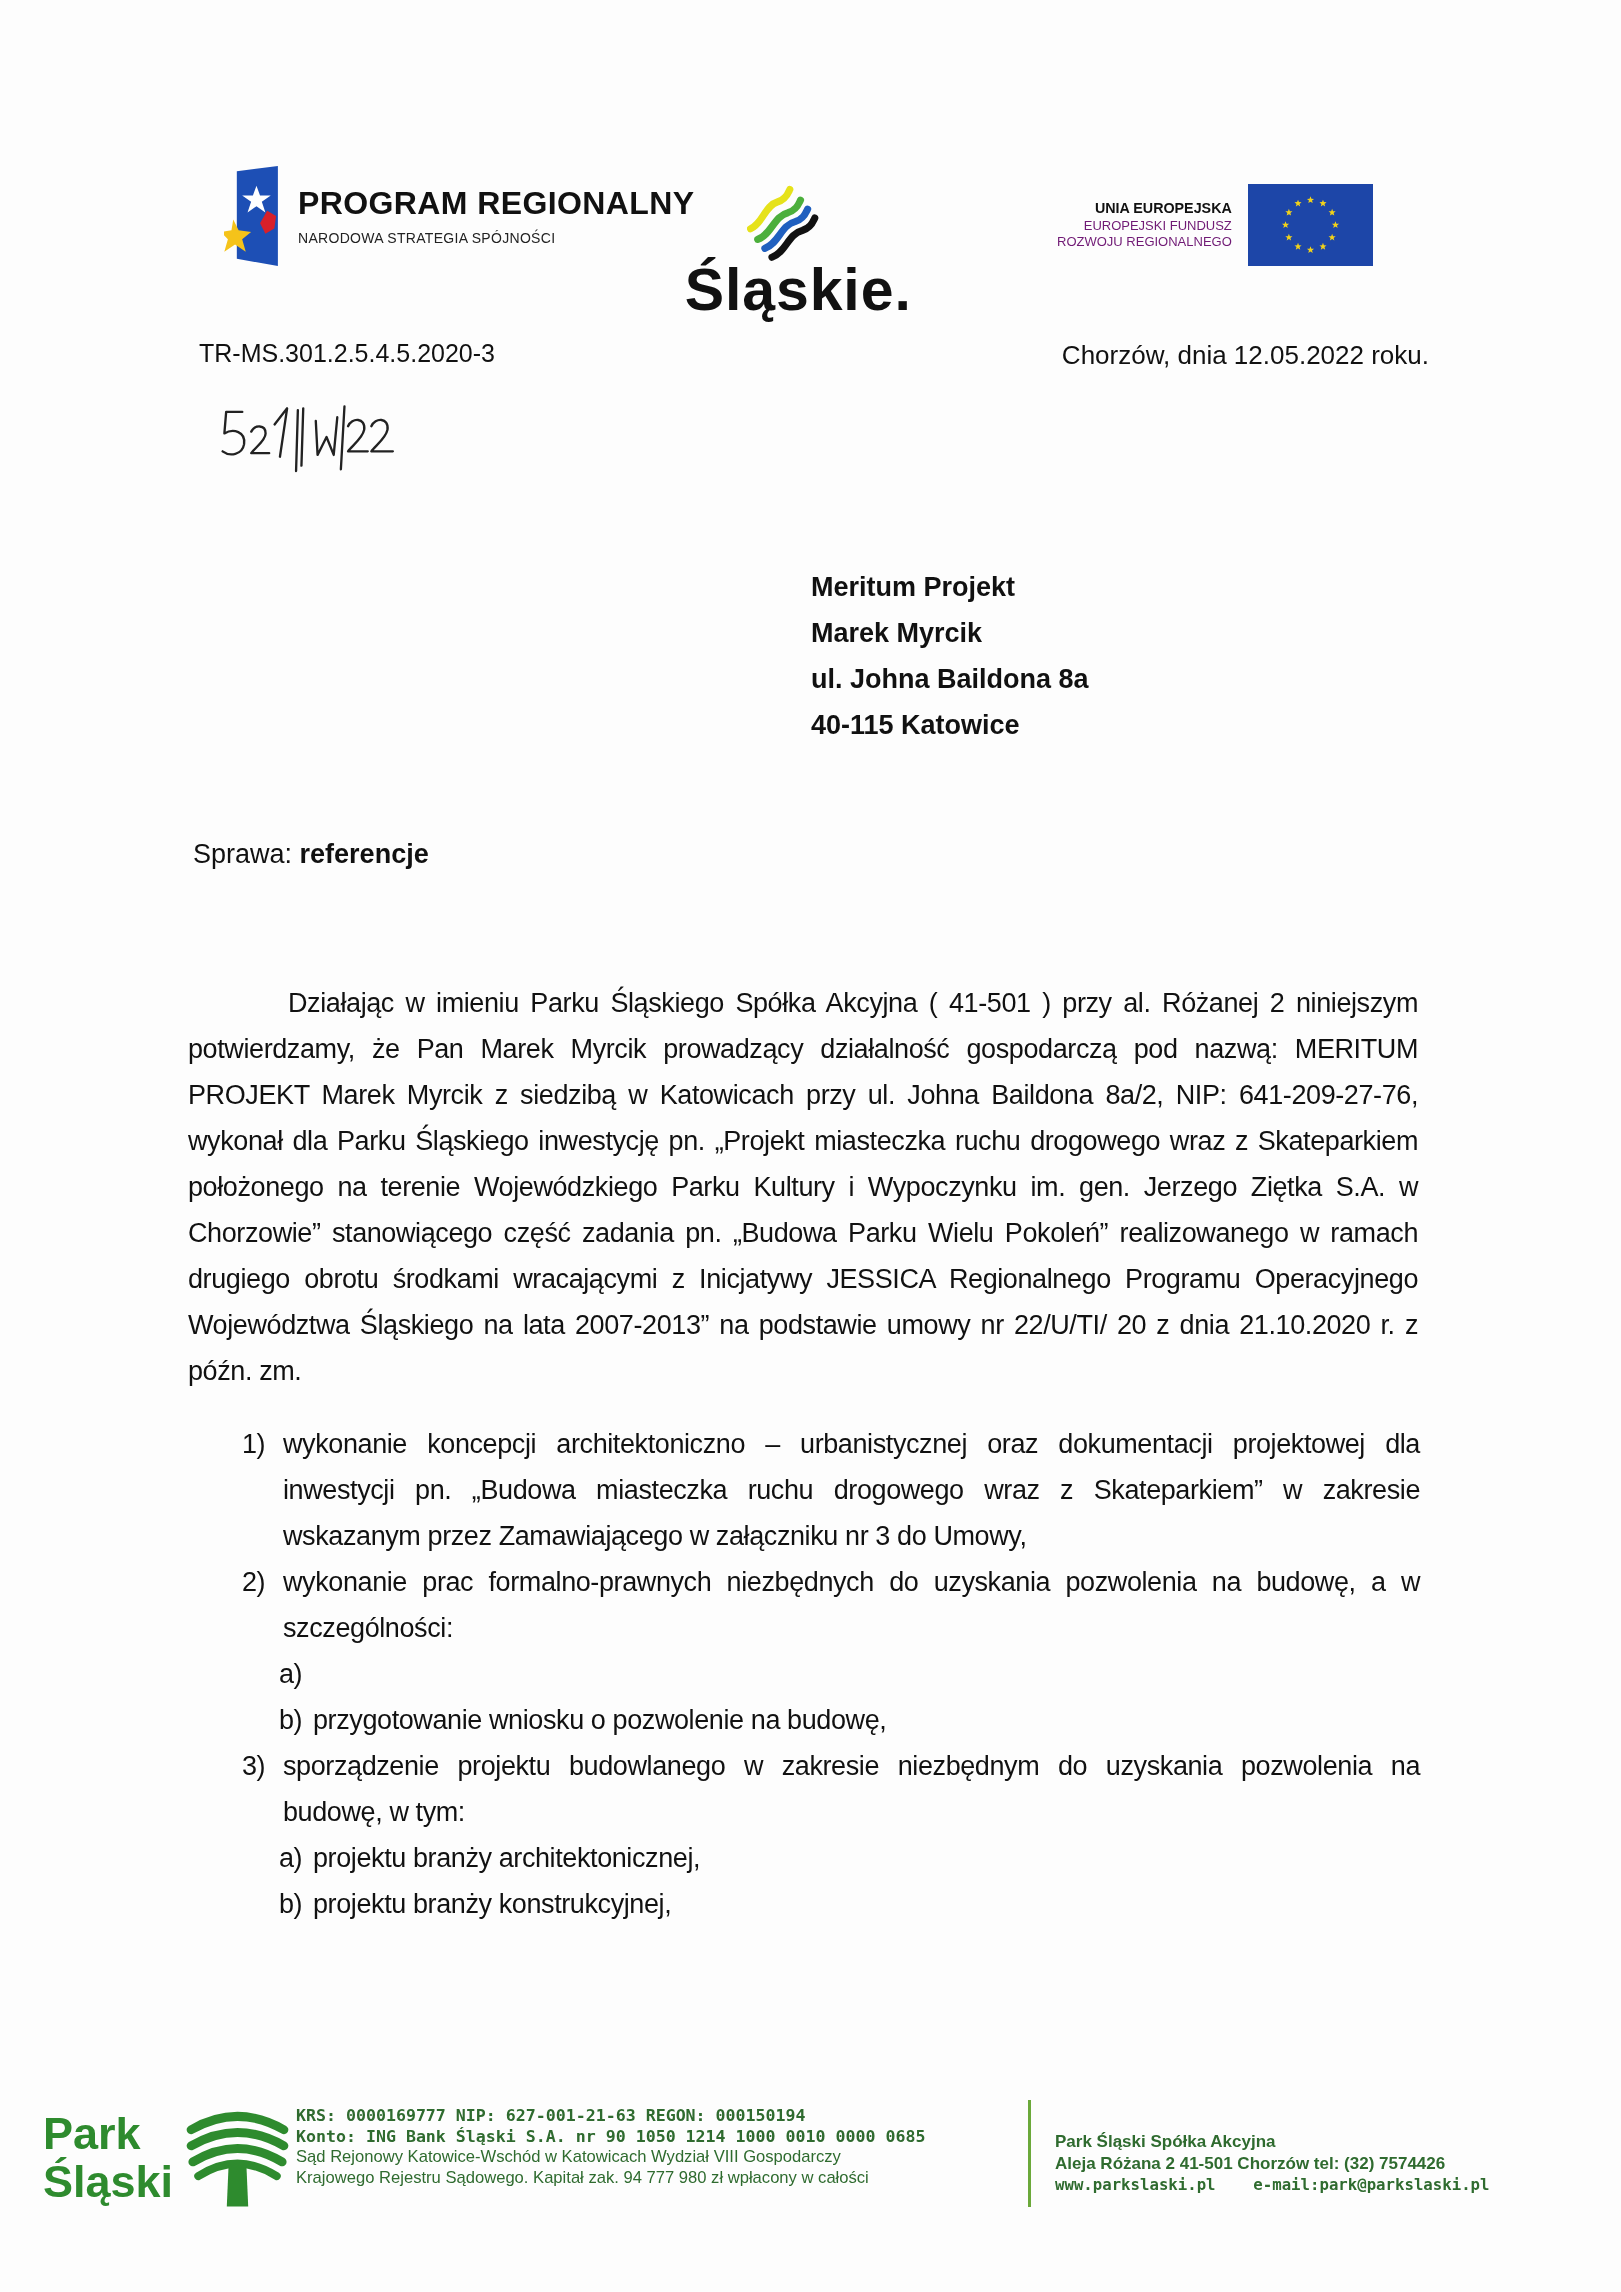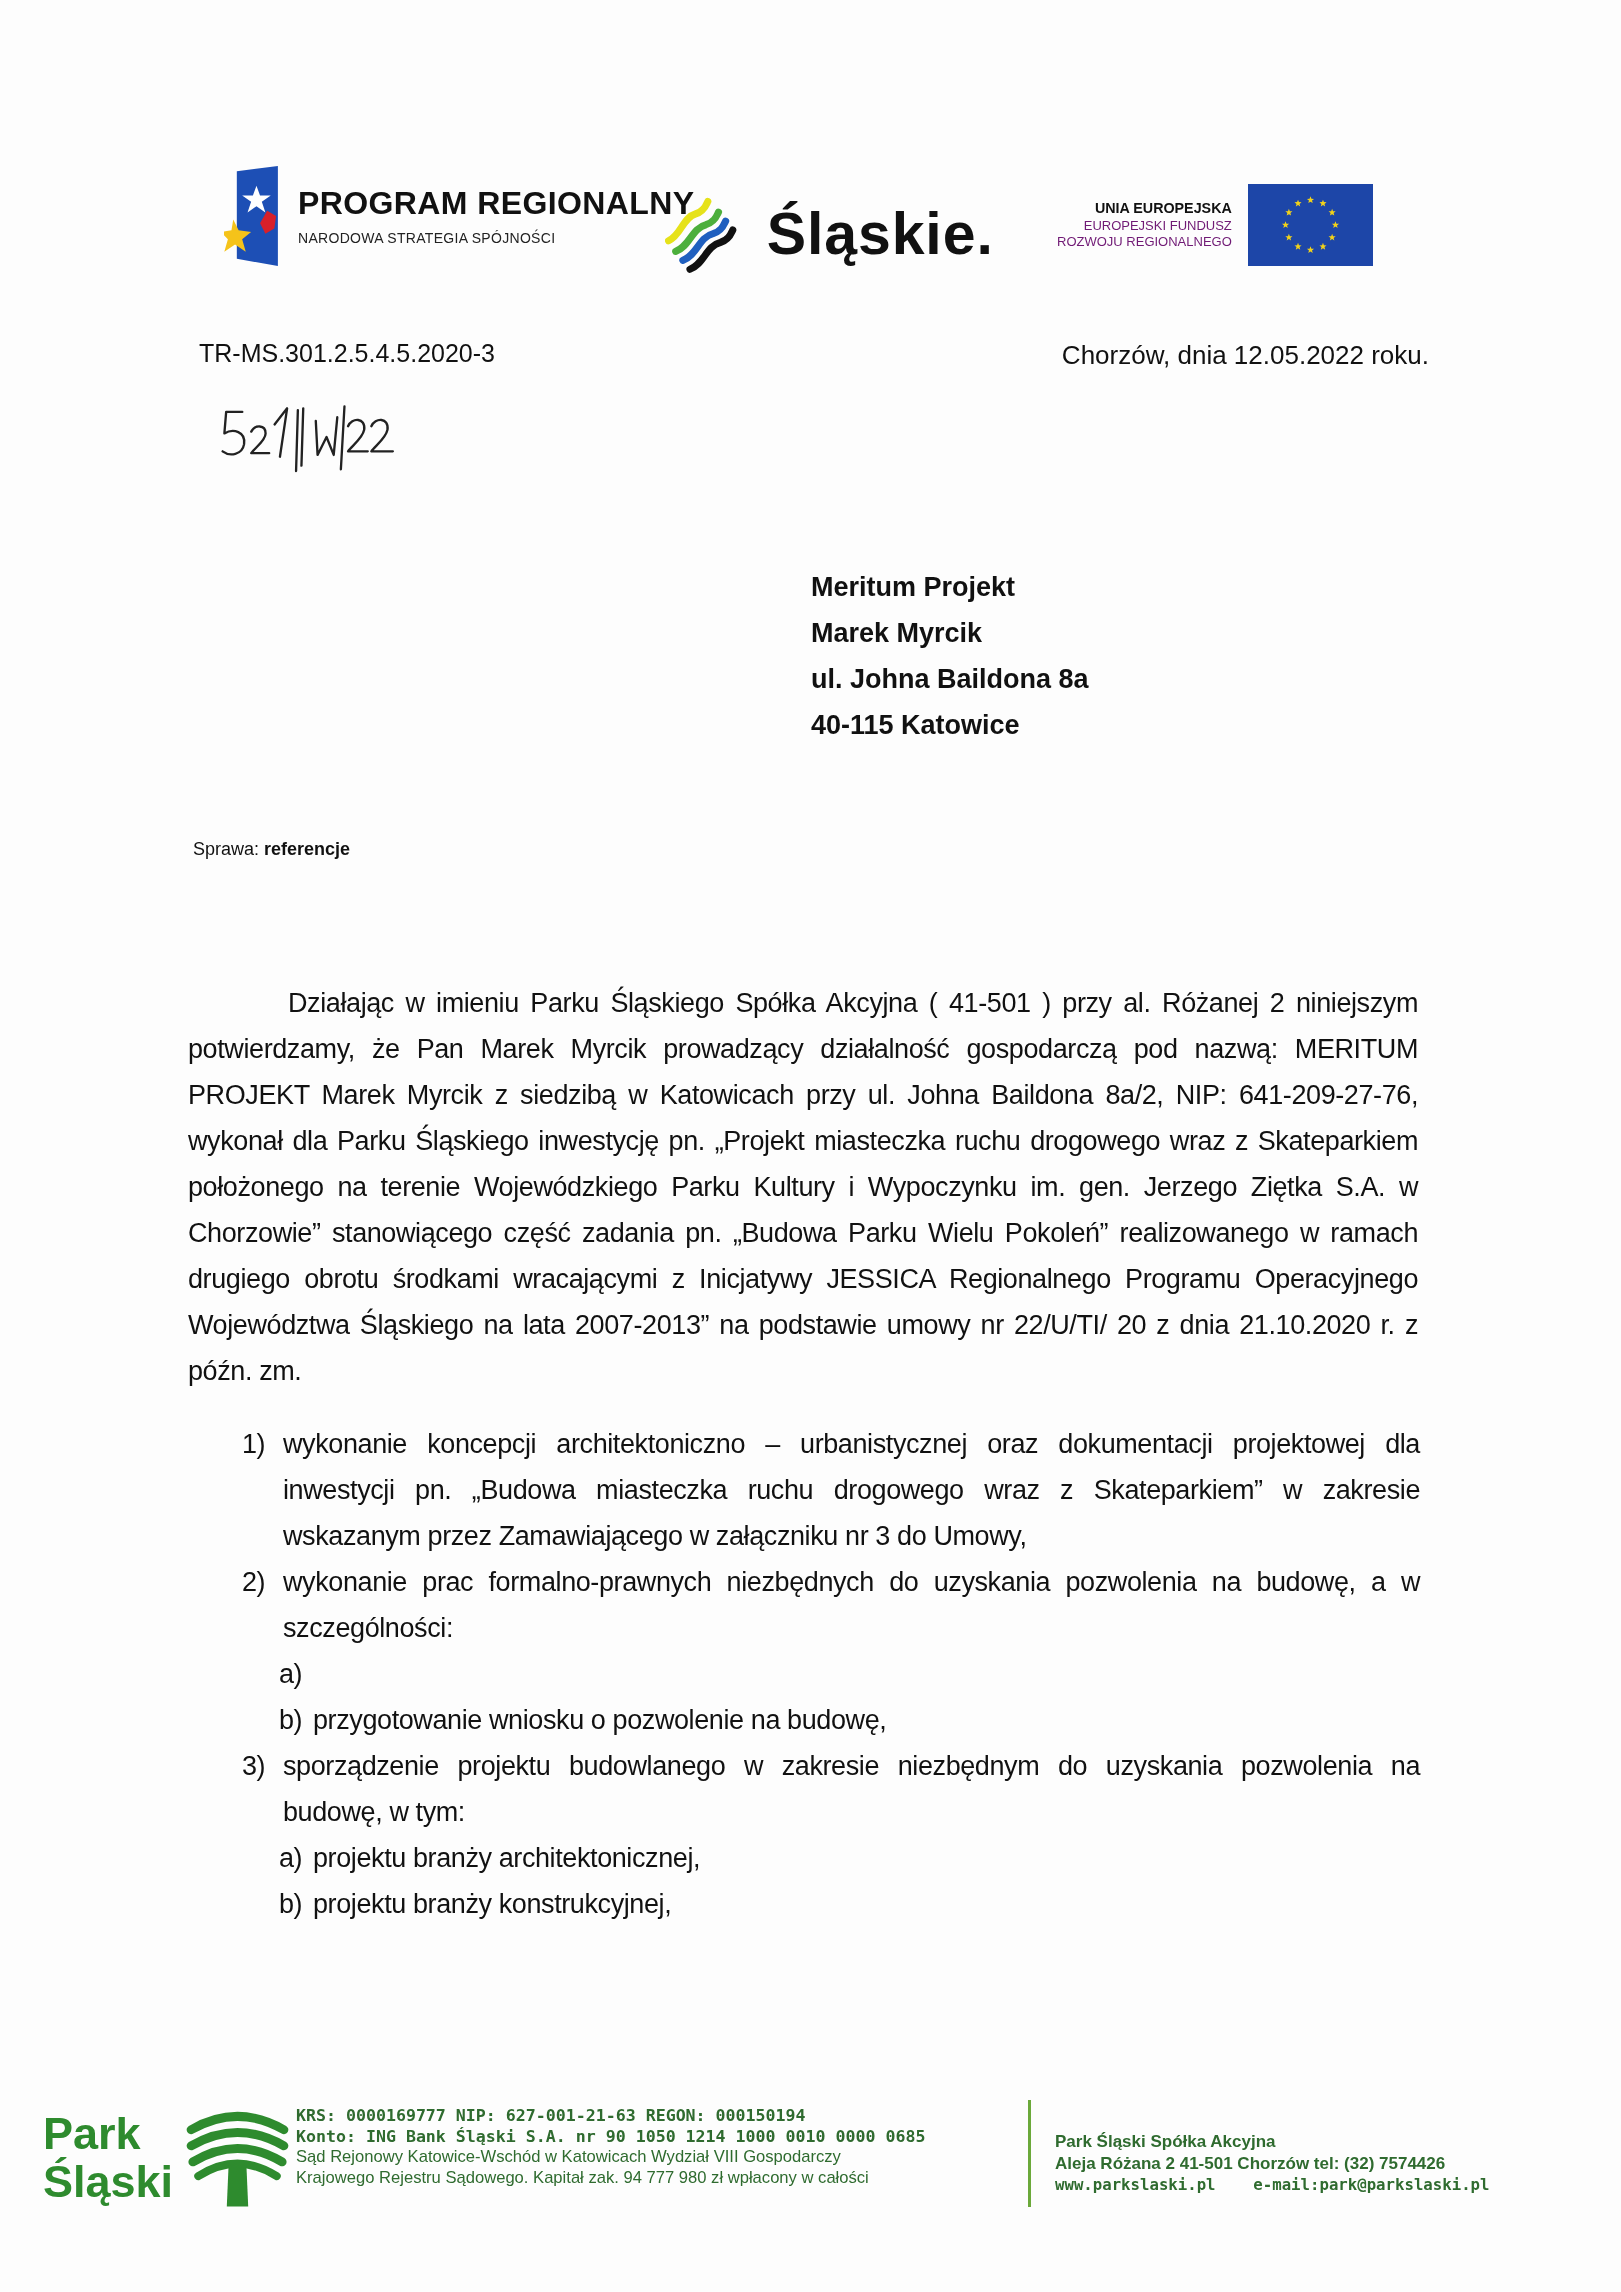"Śląskie." .logo-sl { flex-direction: none -> column; top: 196px -> 184px }
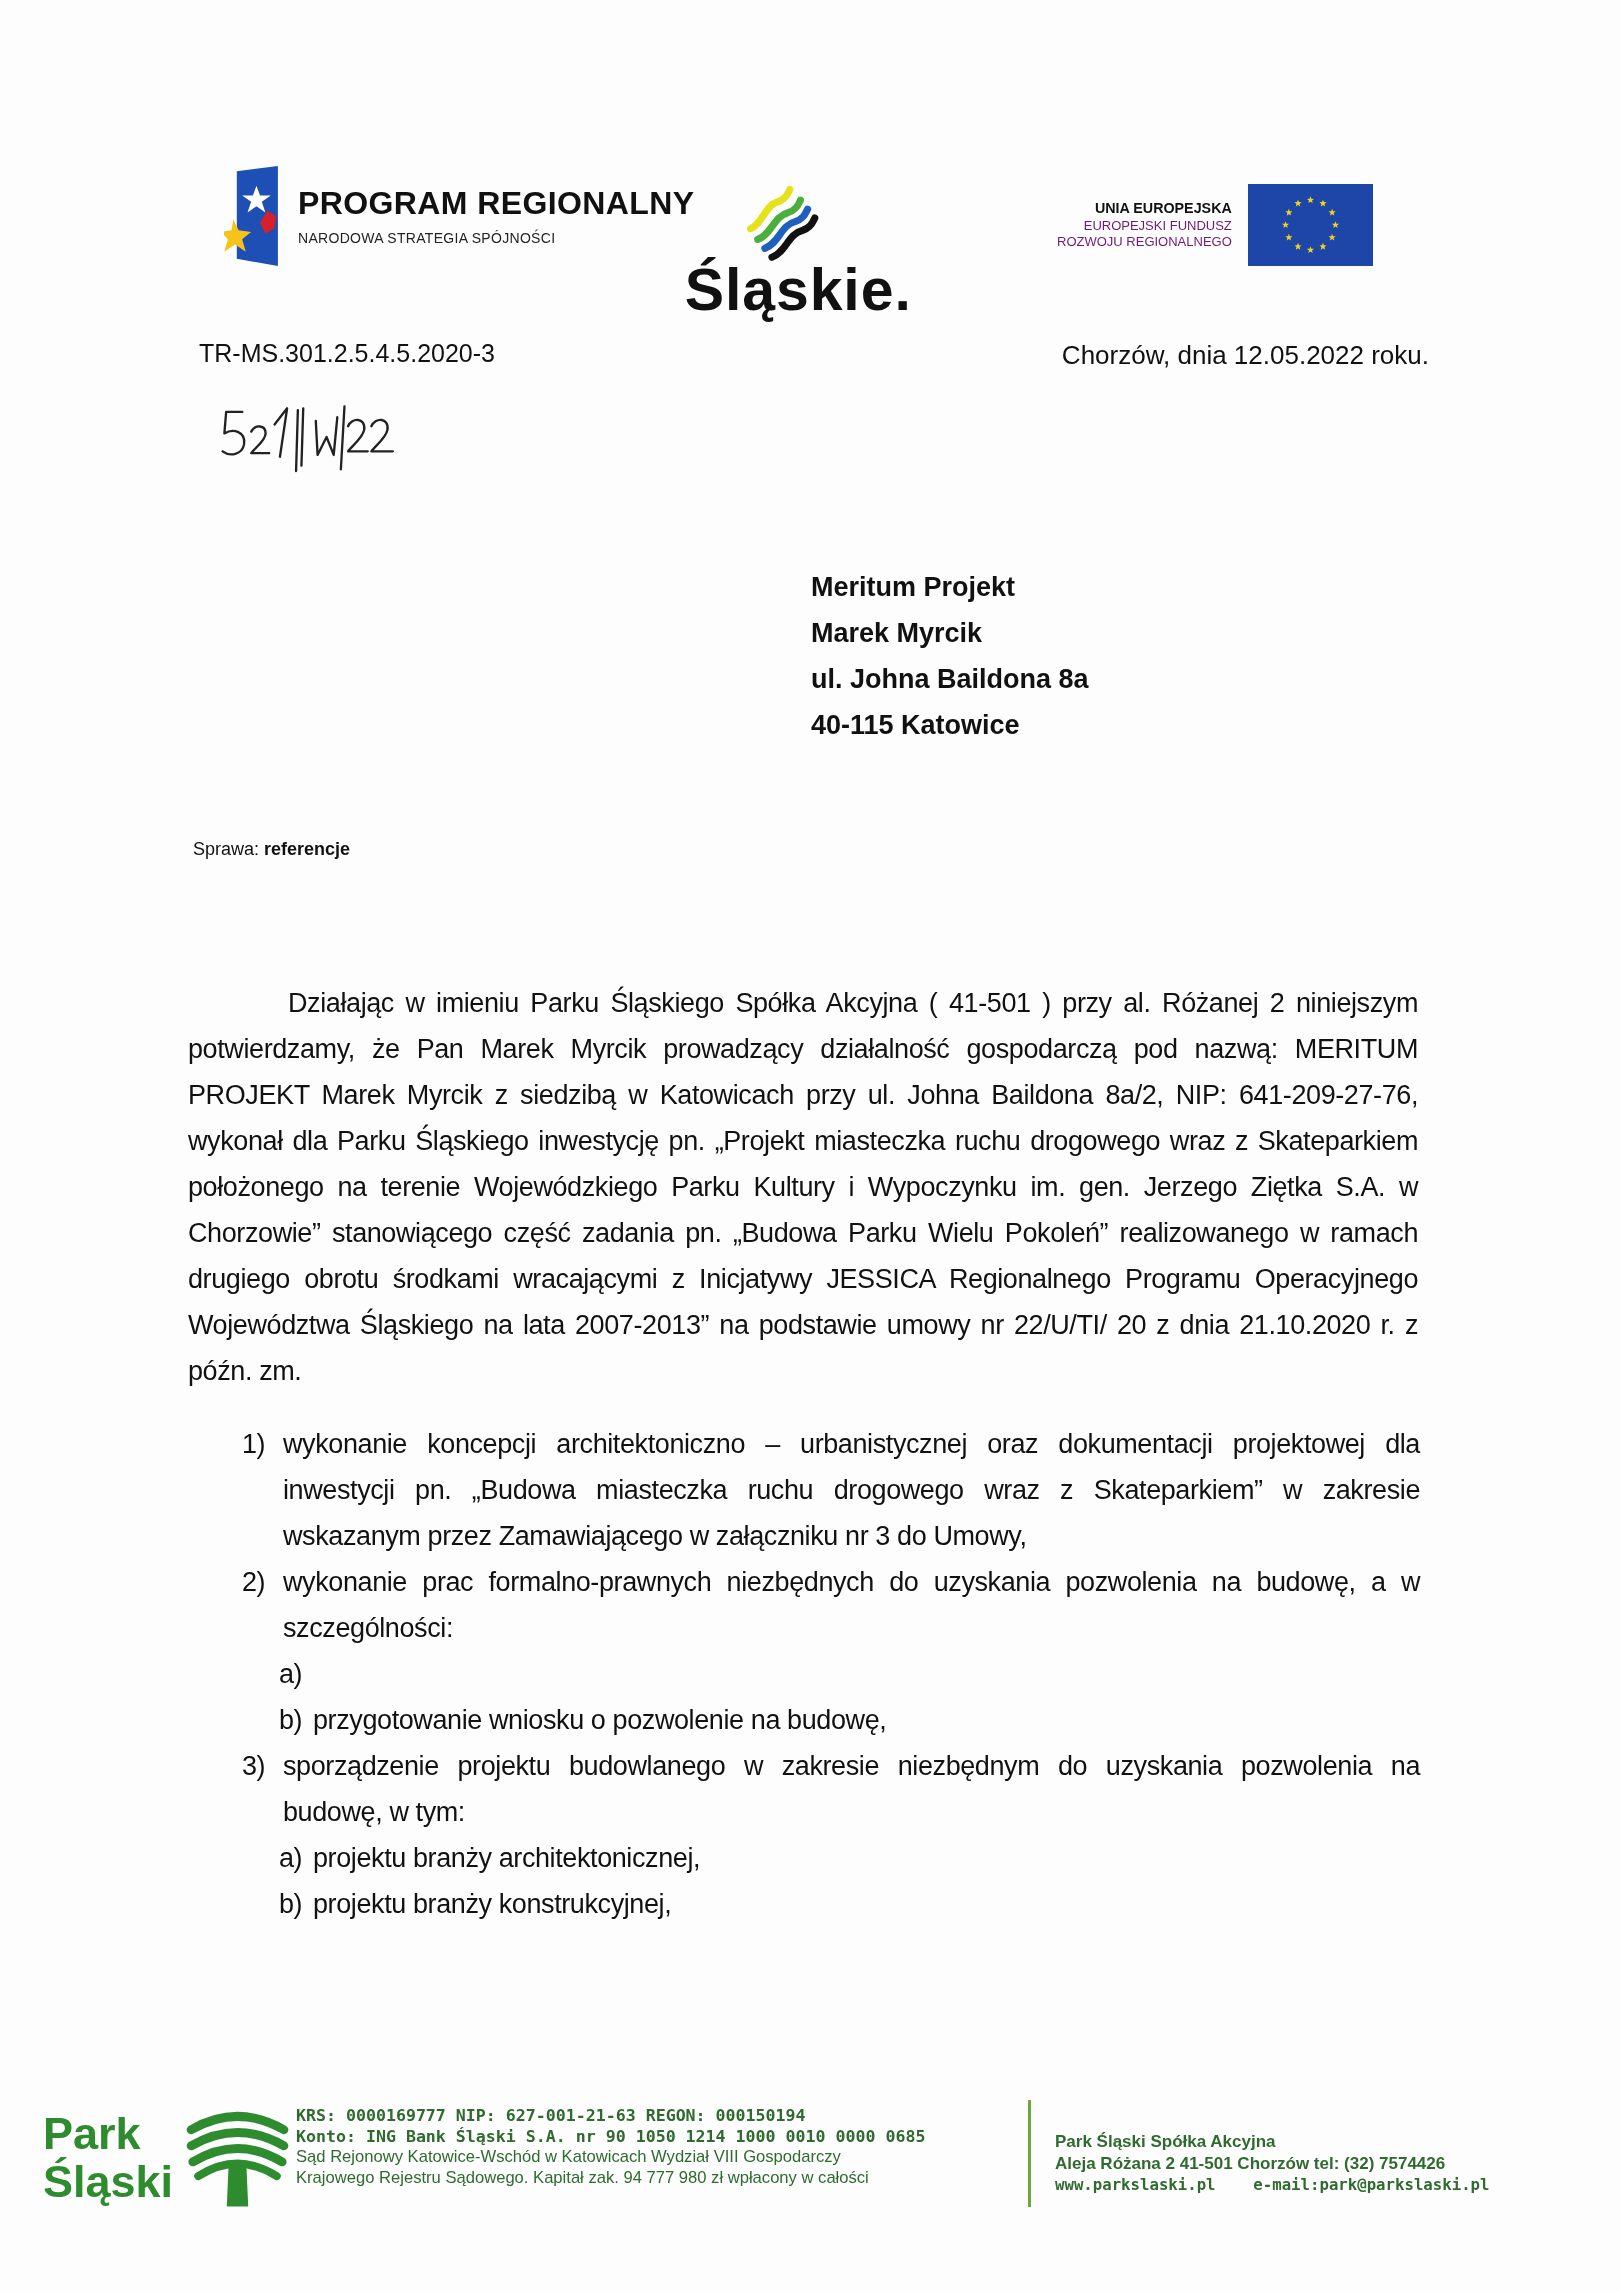"Sprawa: referencje" .subject { font-size: 18px -> 27px }
